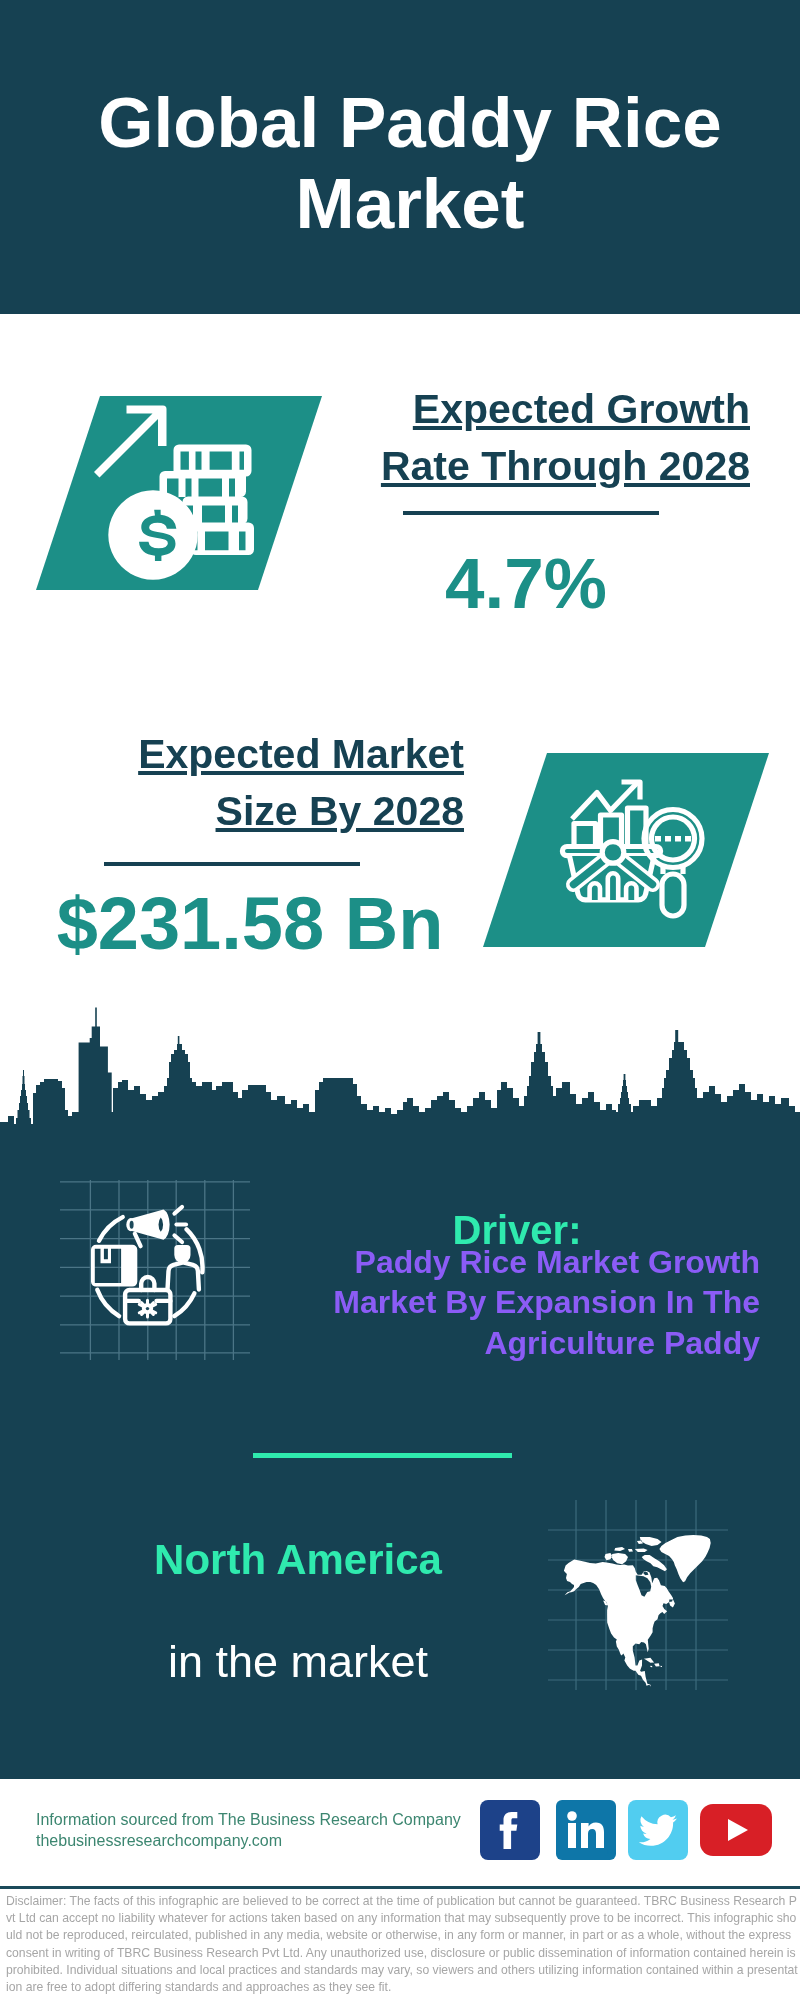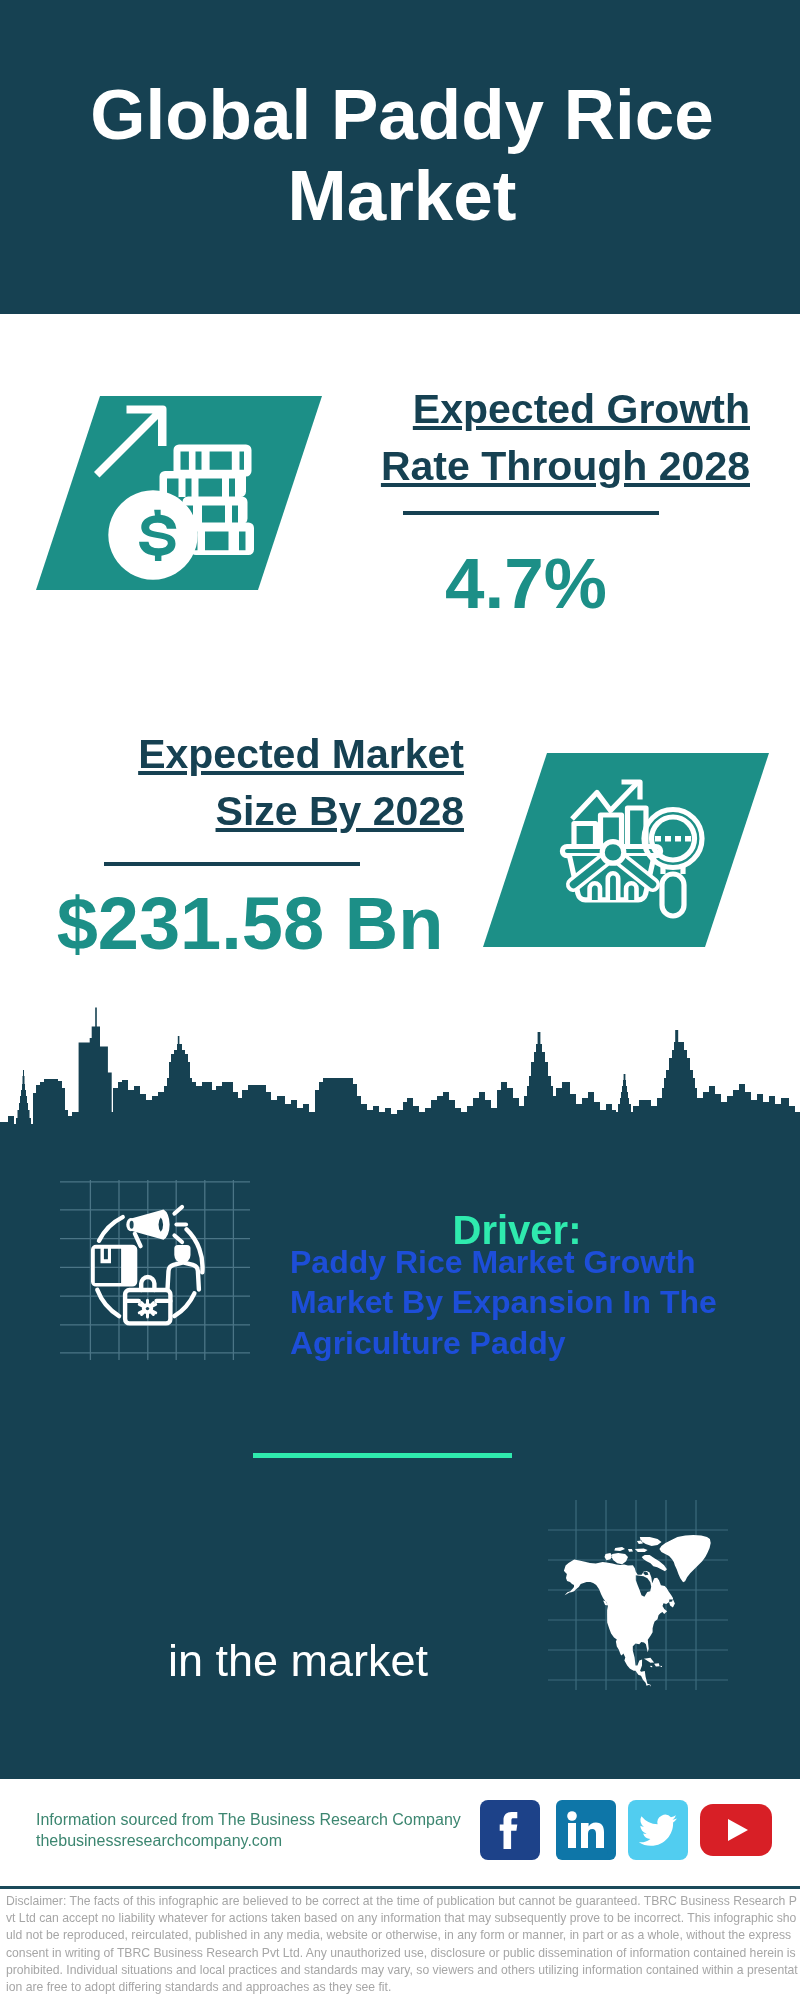"Global Paddy Rice Market" .header h1 { margin: 0 -> 8px }
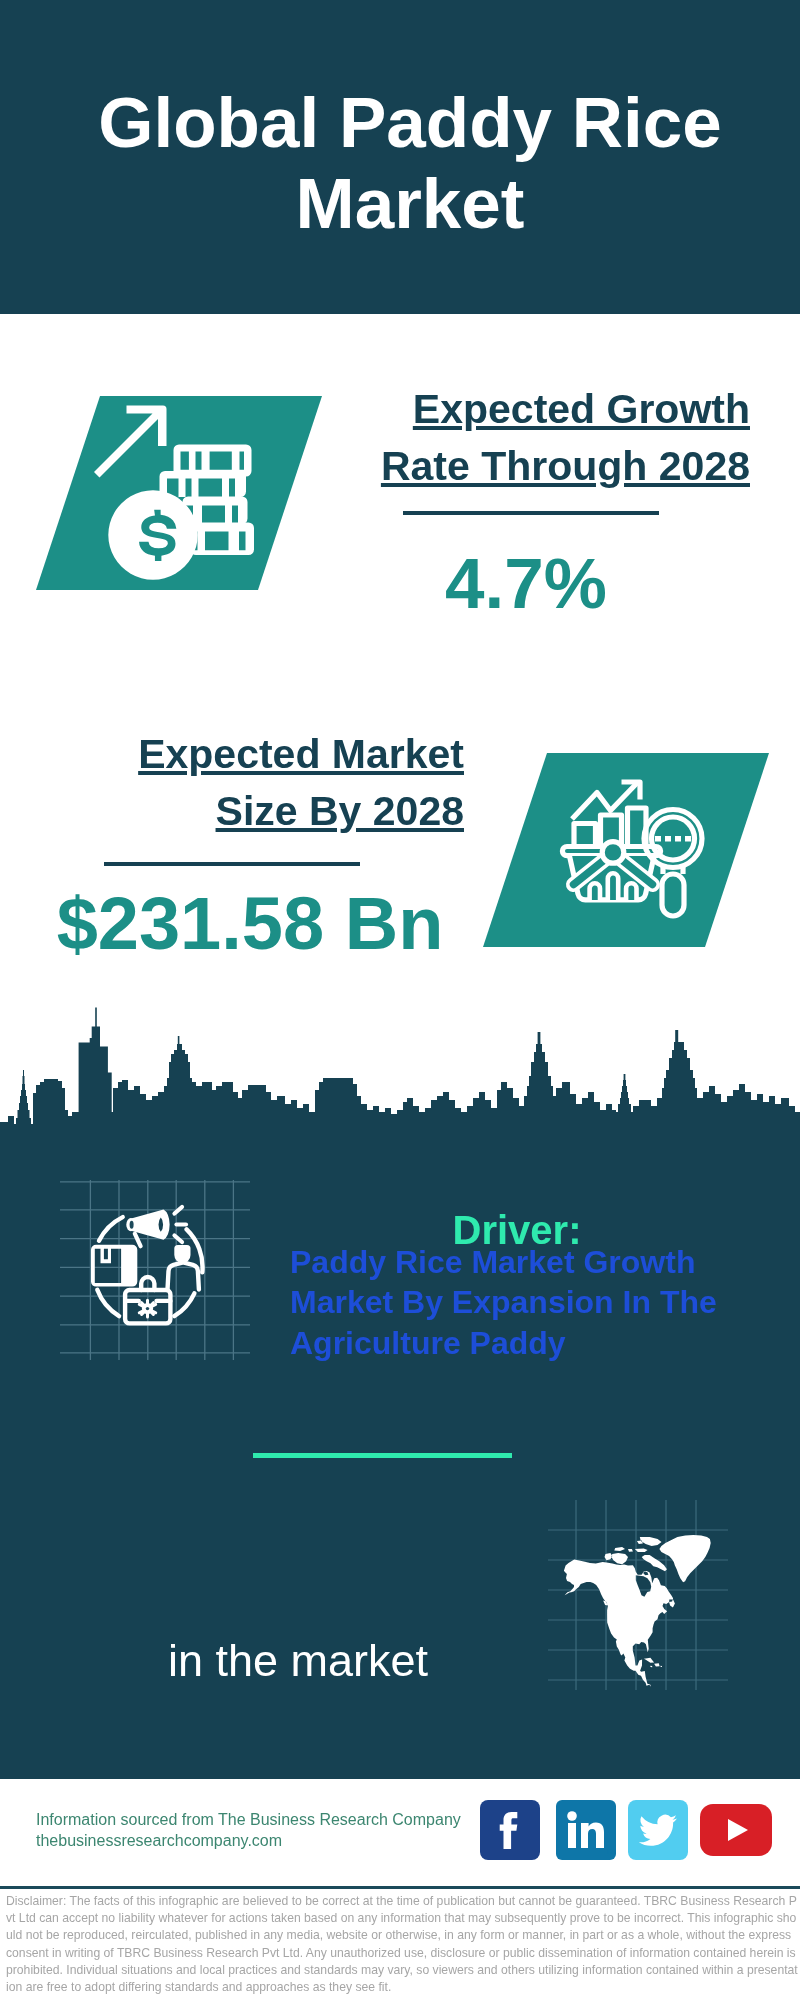"Paddy Rice Market Growth" div { color: #1d4ed8 -> #8b5cf6; text-align: left -> right }
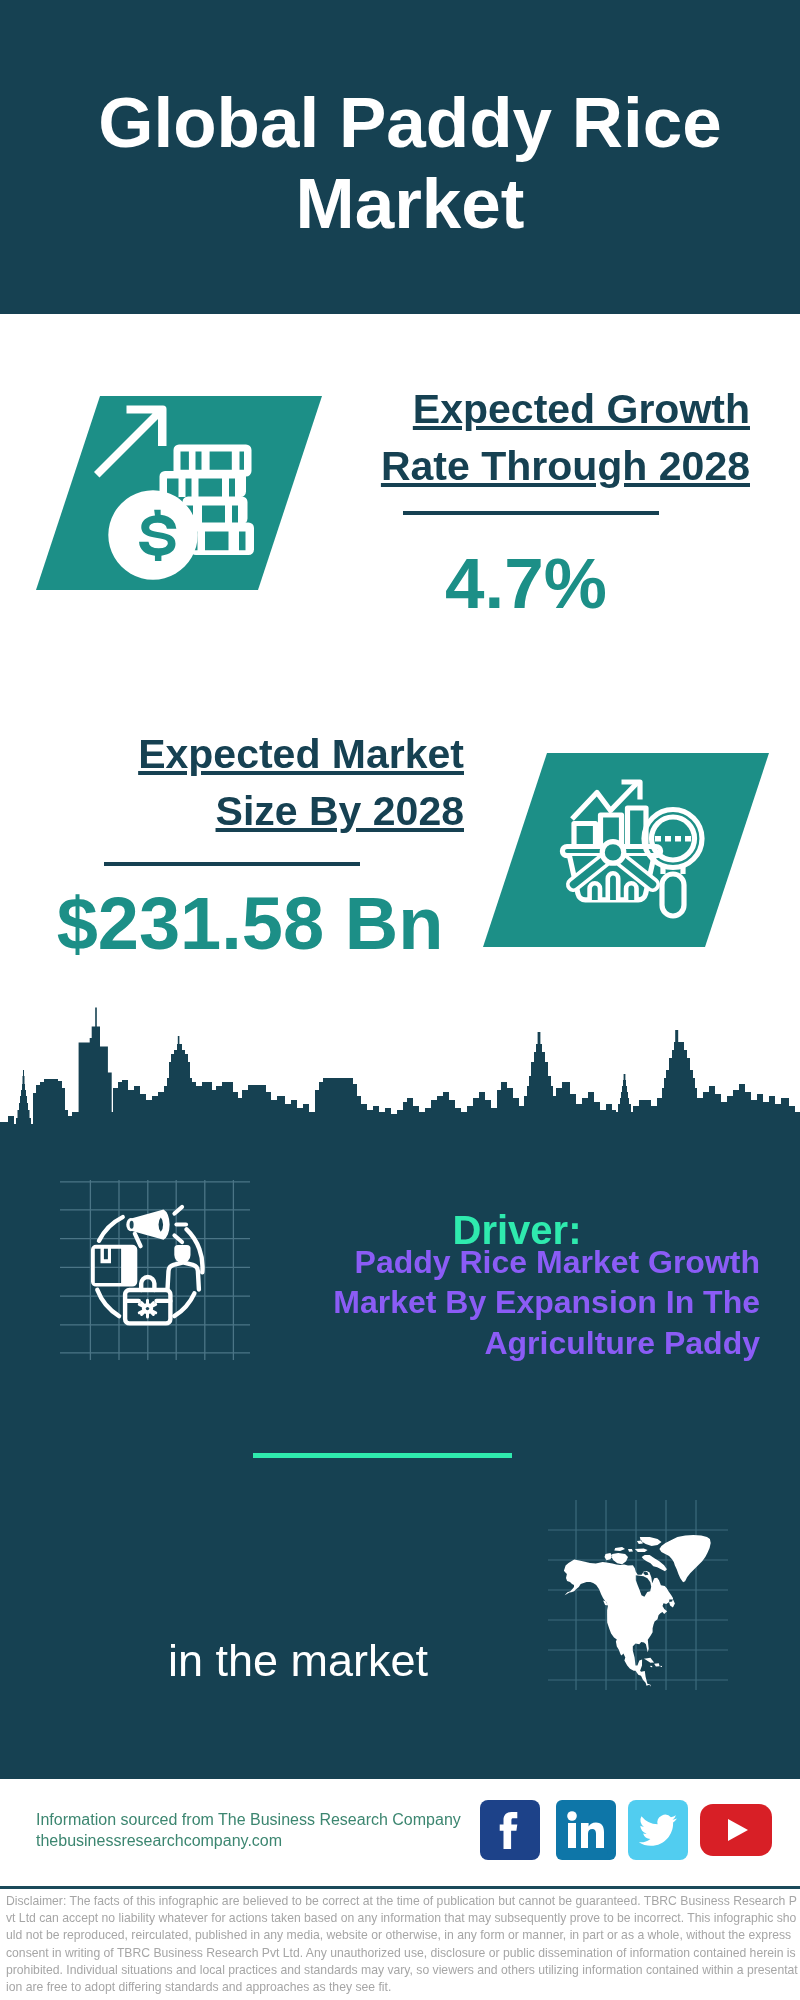"North America" span { html: none -> <span>North America</span> }
